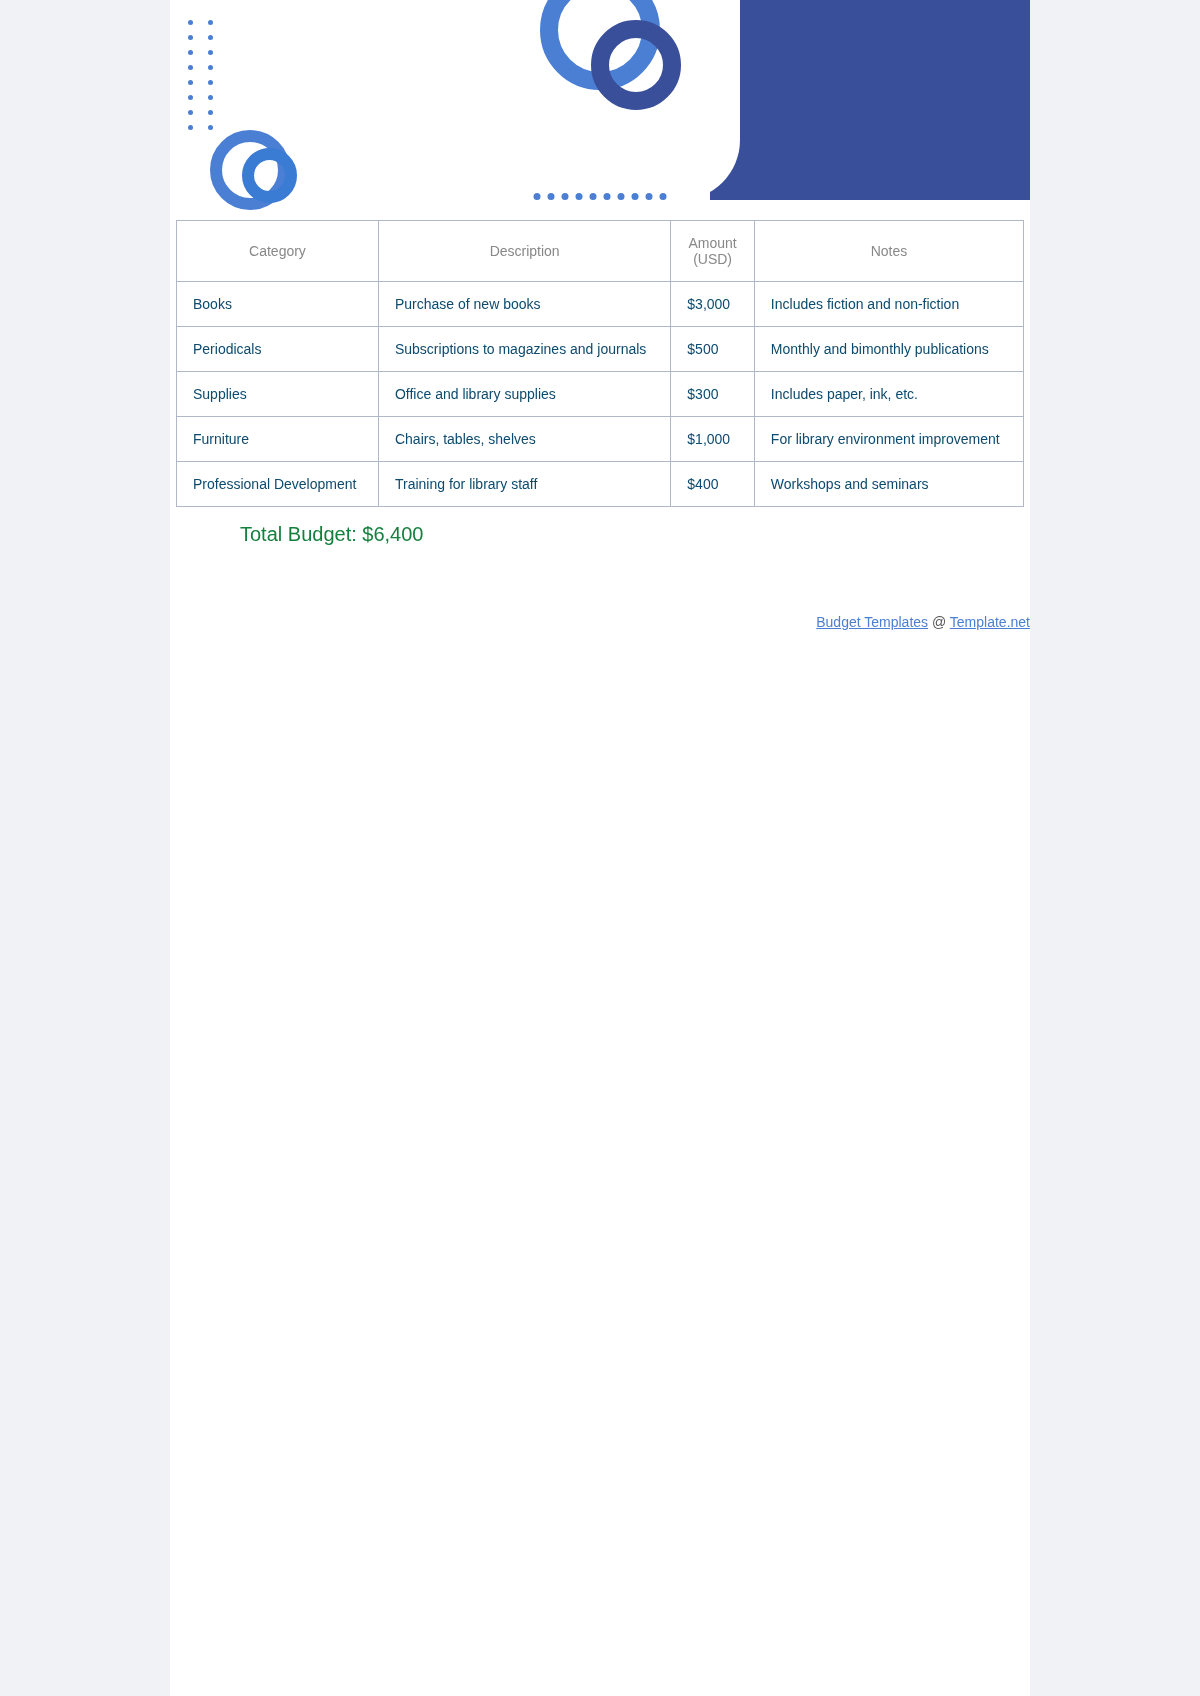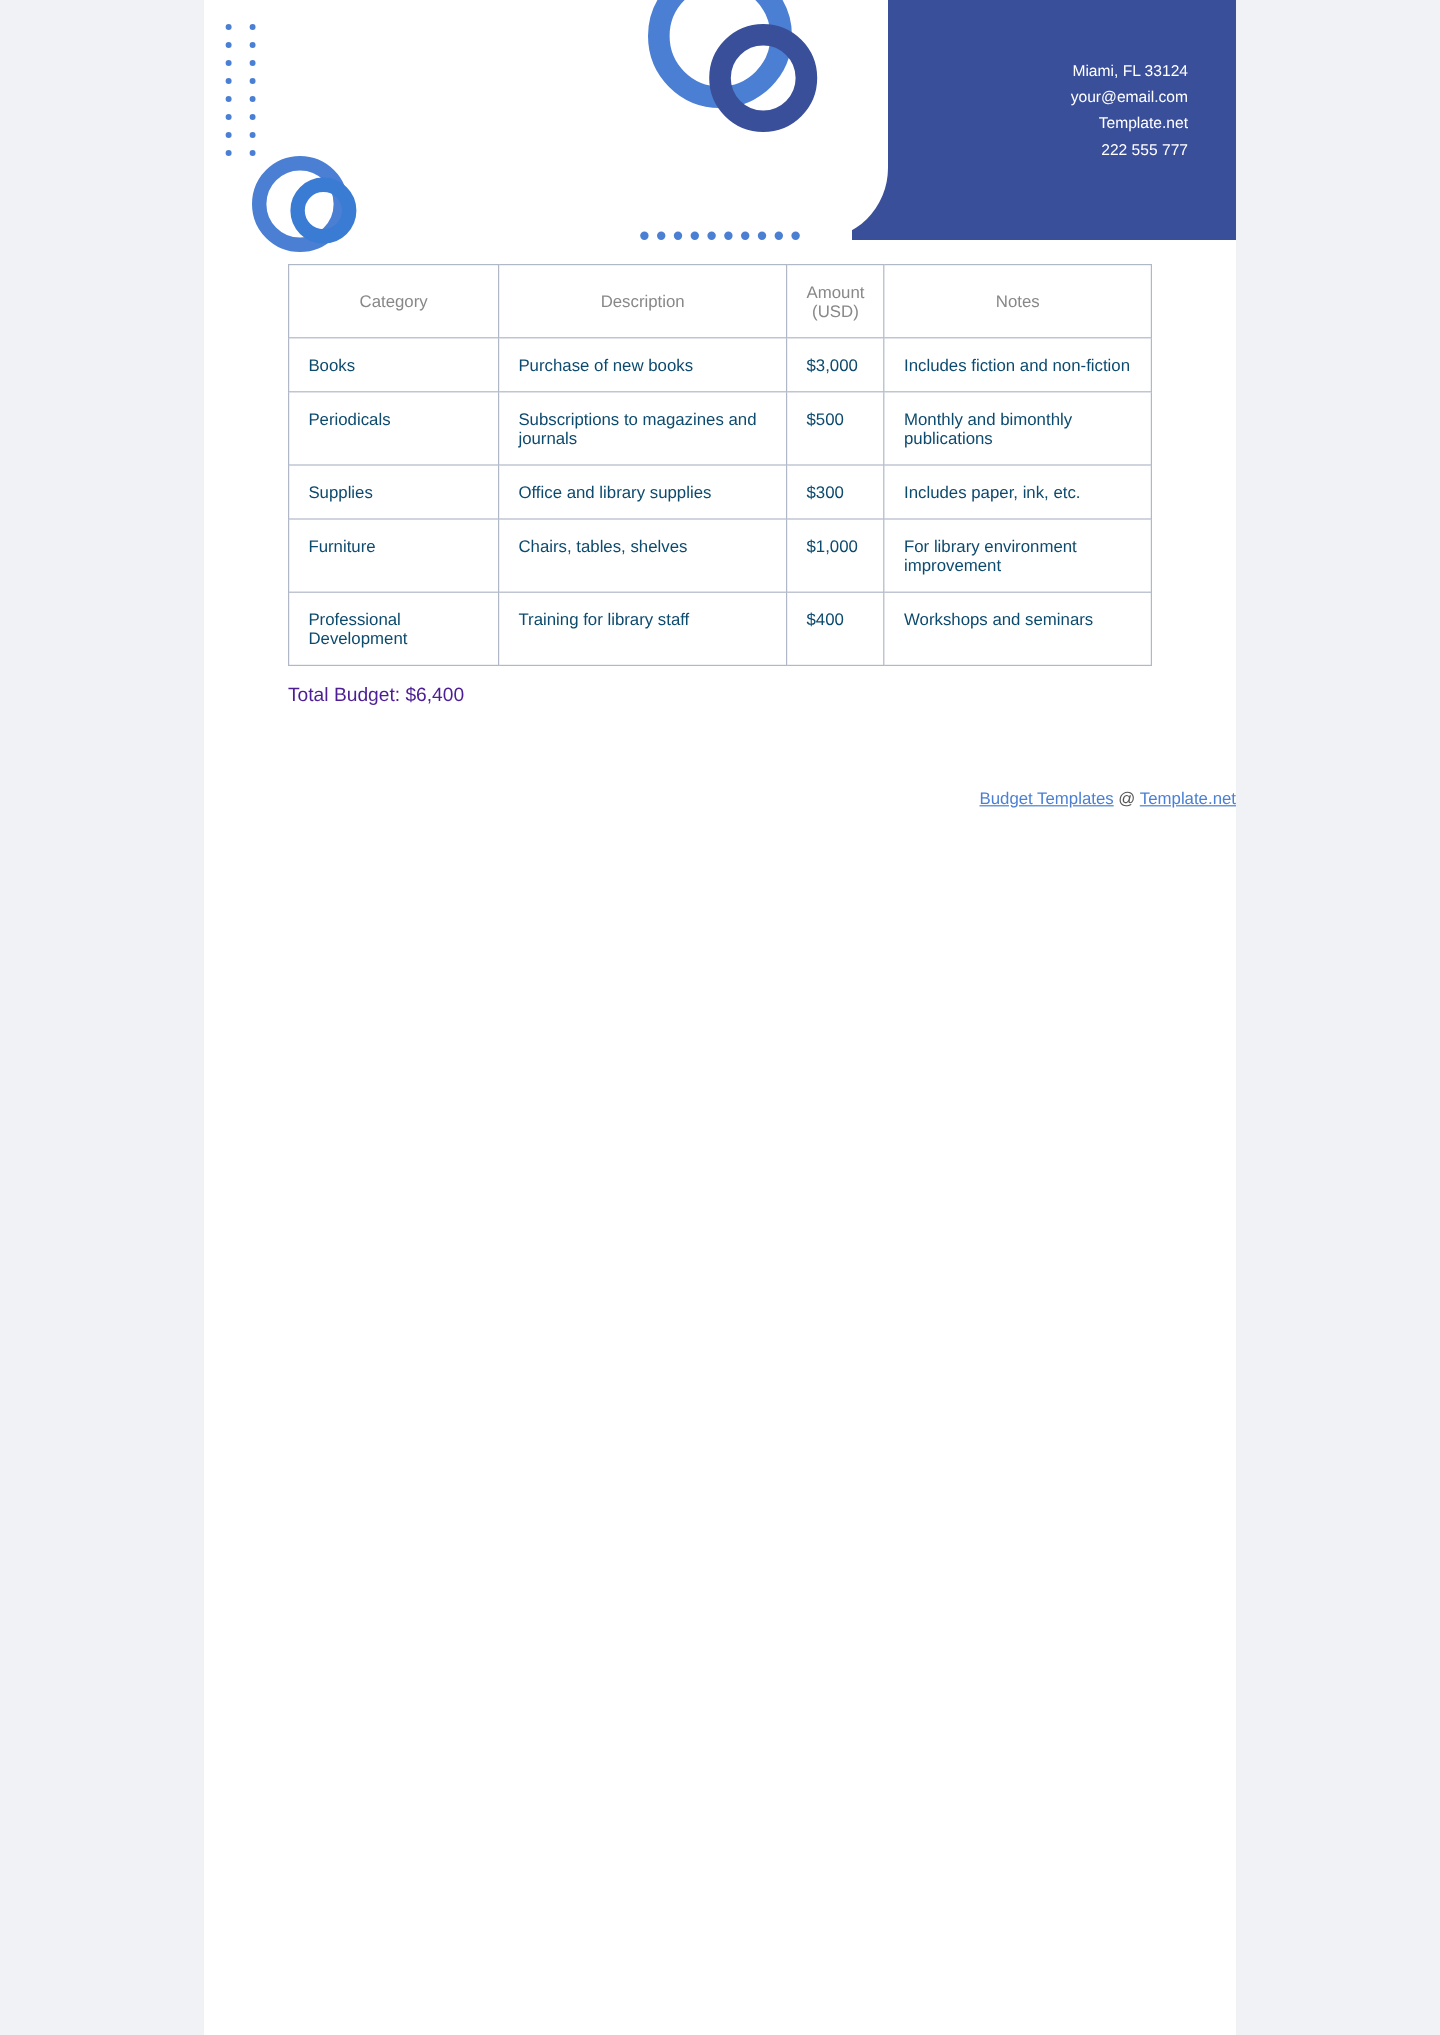"Miami, FL 33124" div.contact-info { html: <div> <div>Miami, FL 33124</div> <div>your@email.com</div> <div>Template.net</div> <div>222 555 777</div> </div> -> none }
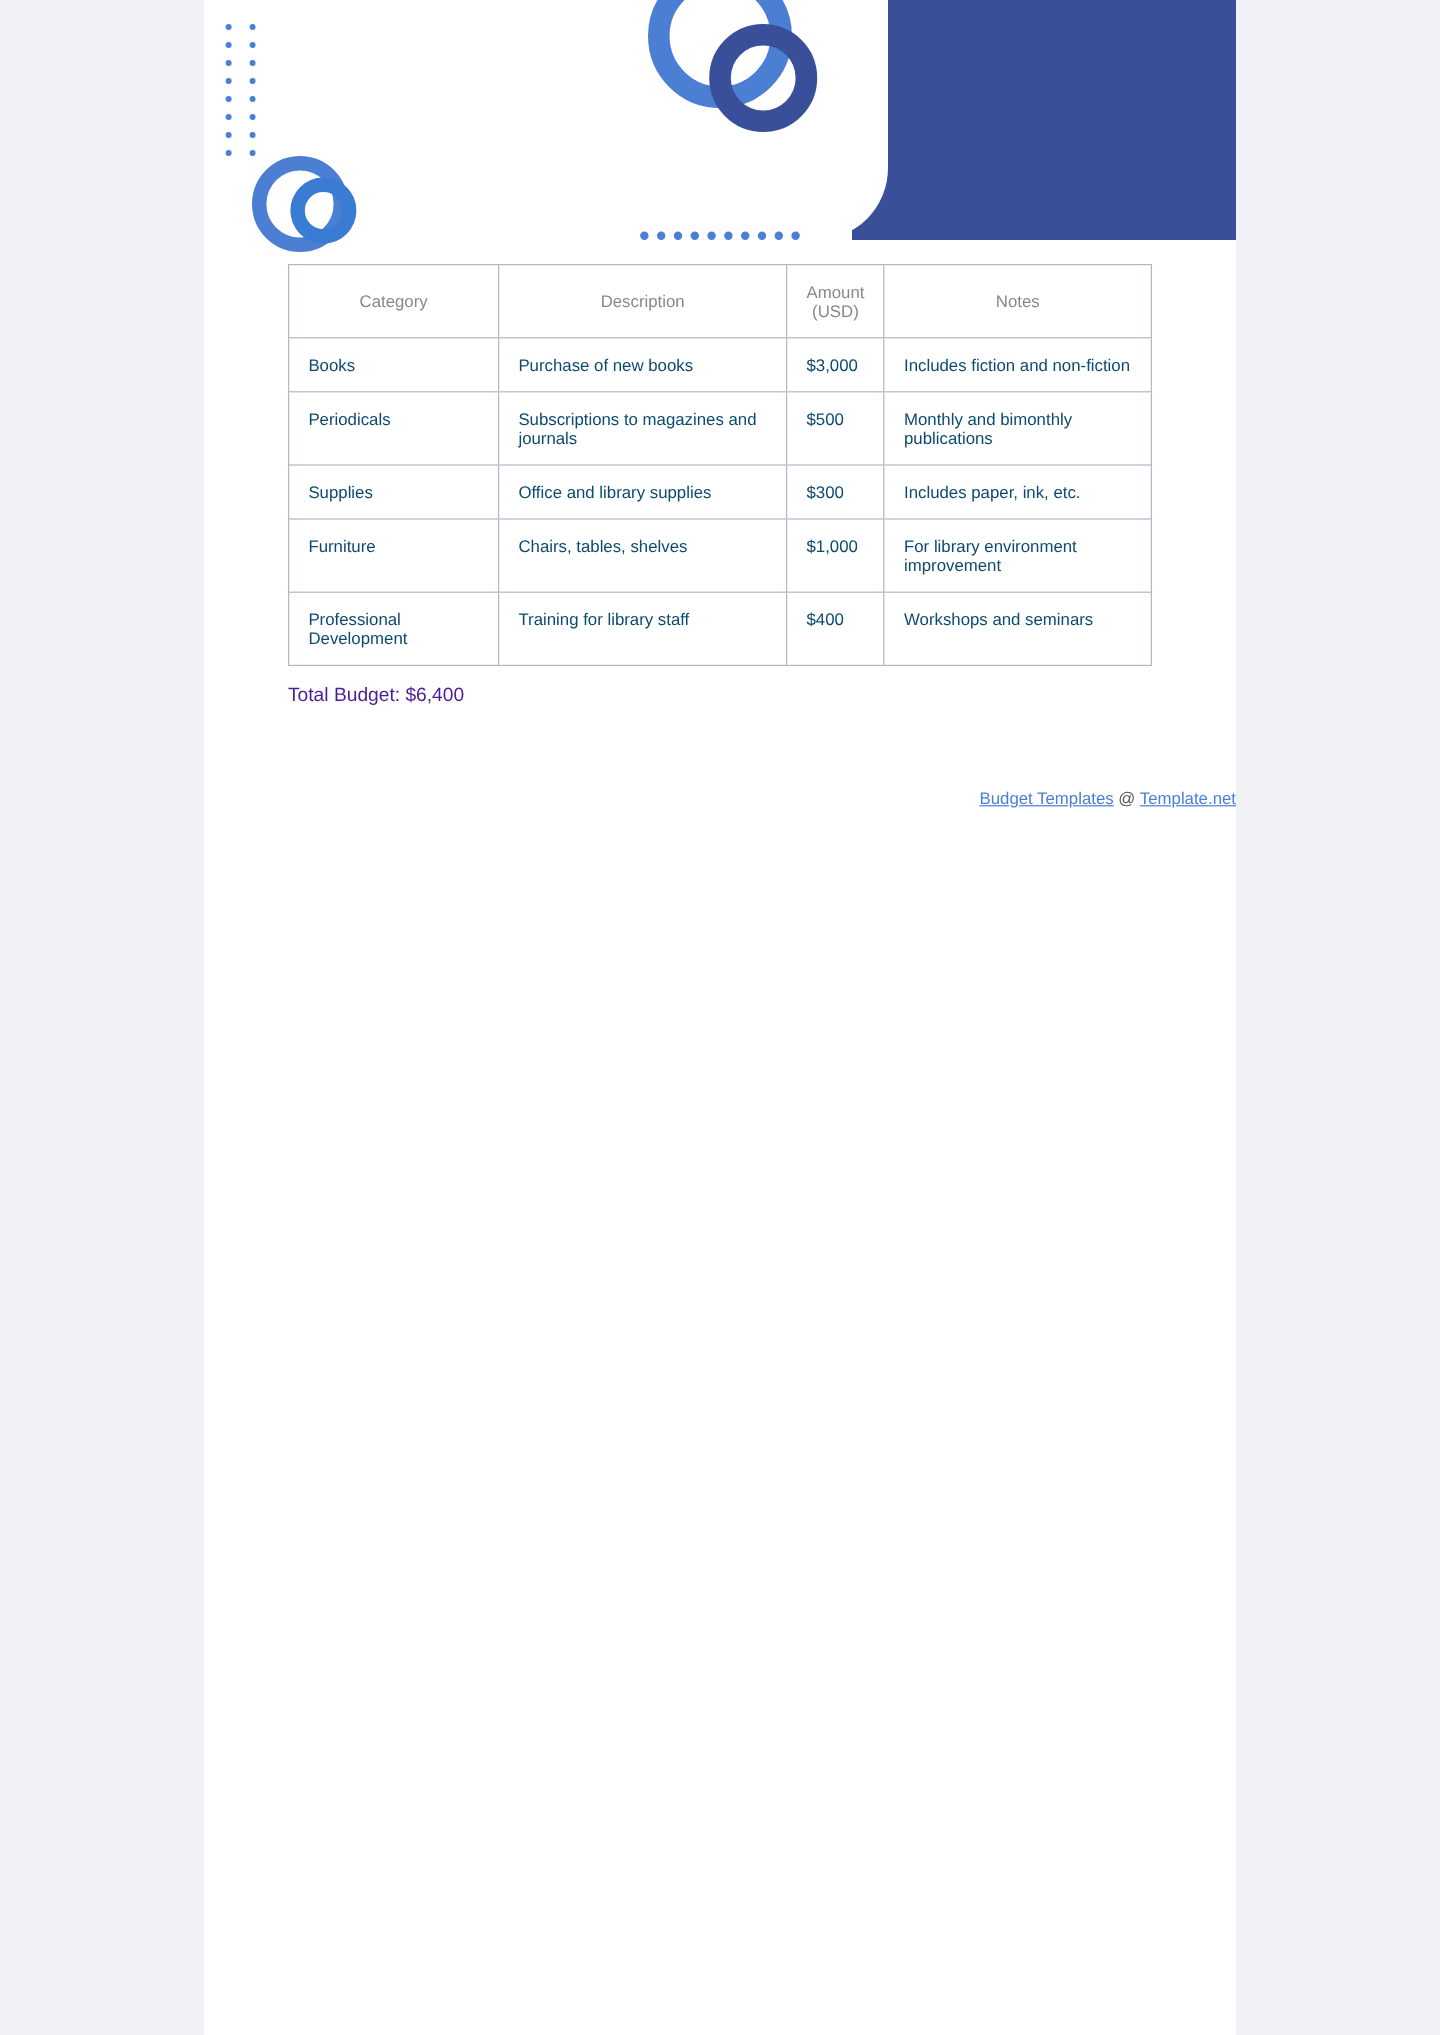"Category" .budget-table { width: 720px -> 848px }
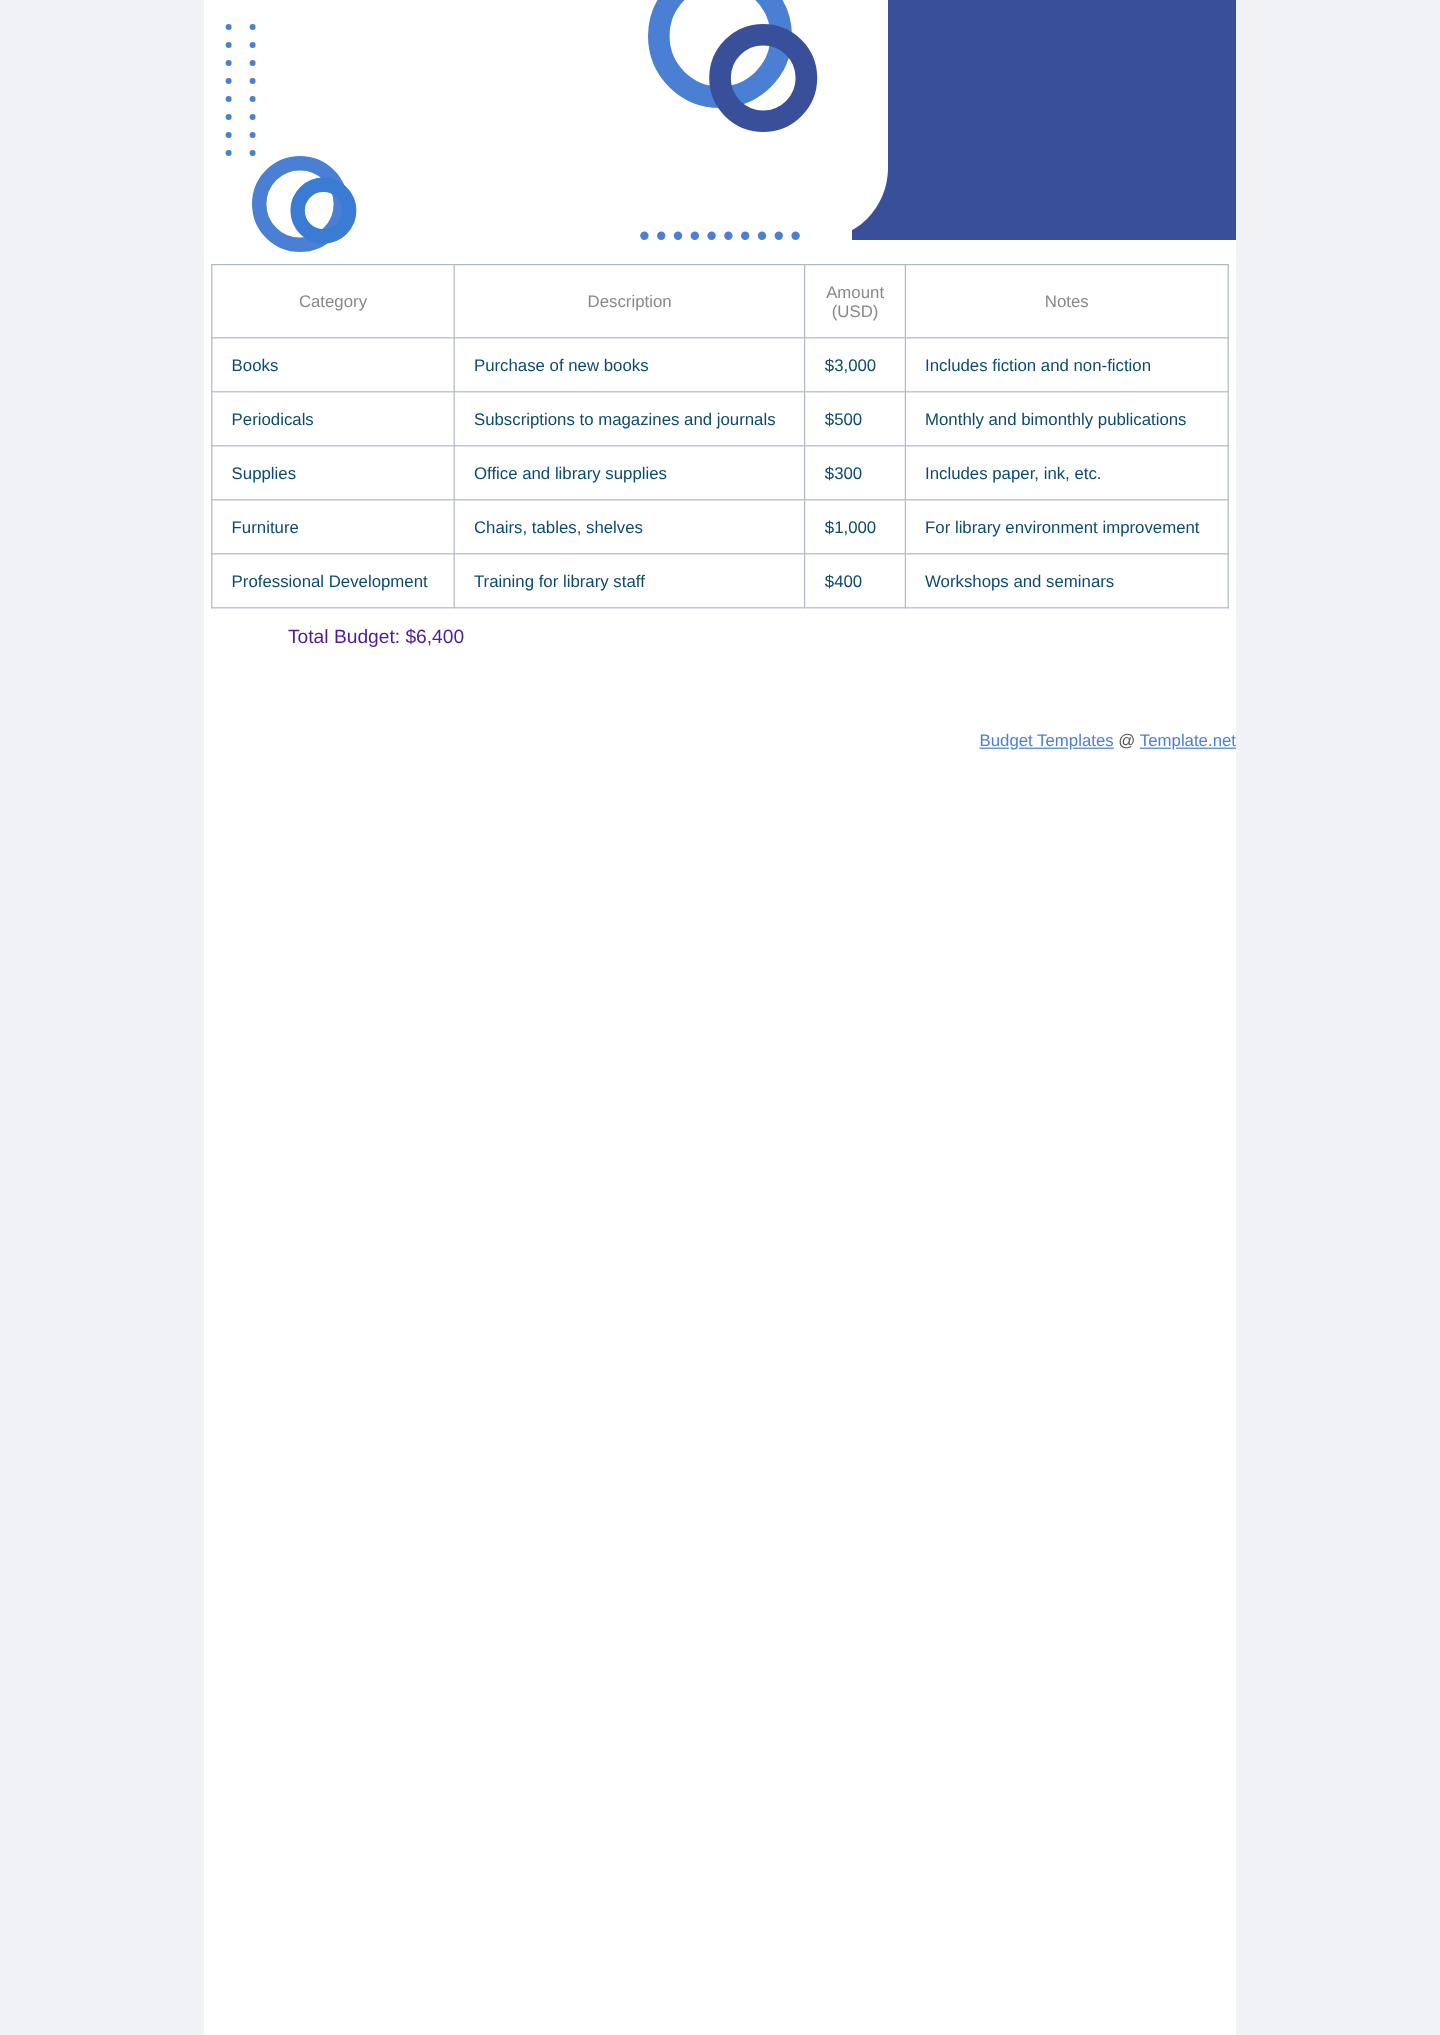"Total Budget: $6,400" .total-budget { color: #4c1d95 -> #15803d; font-size: 16px -> 20px }
